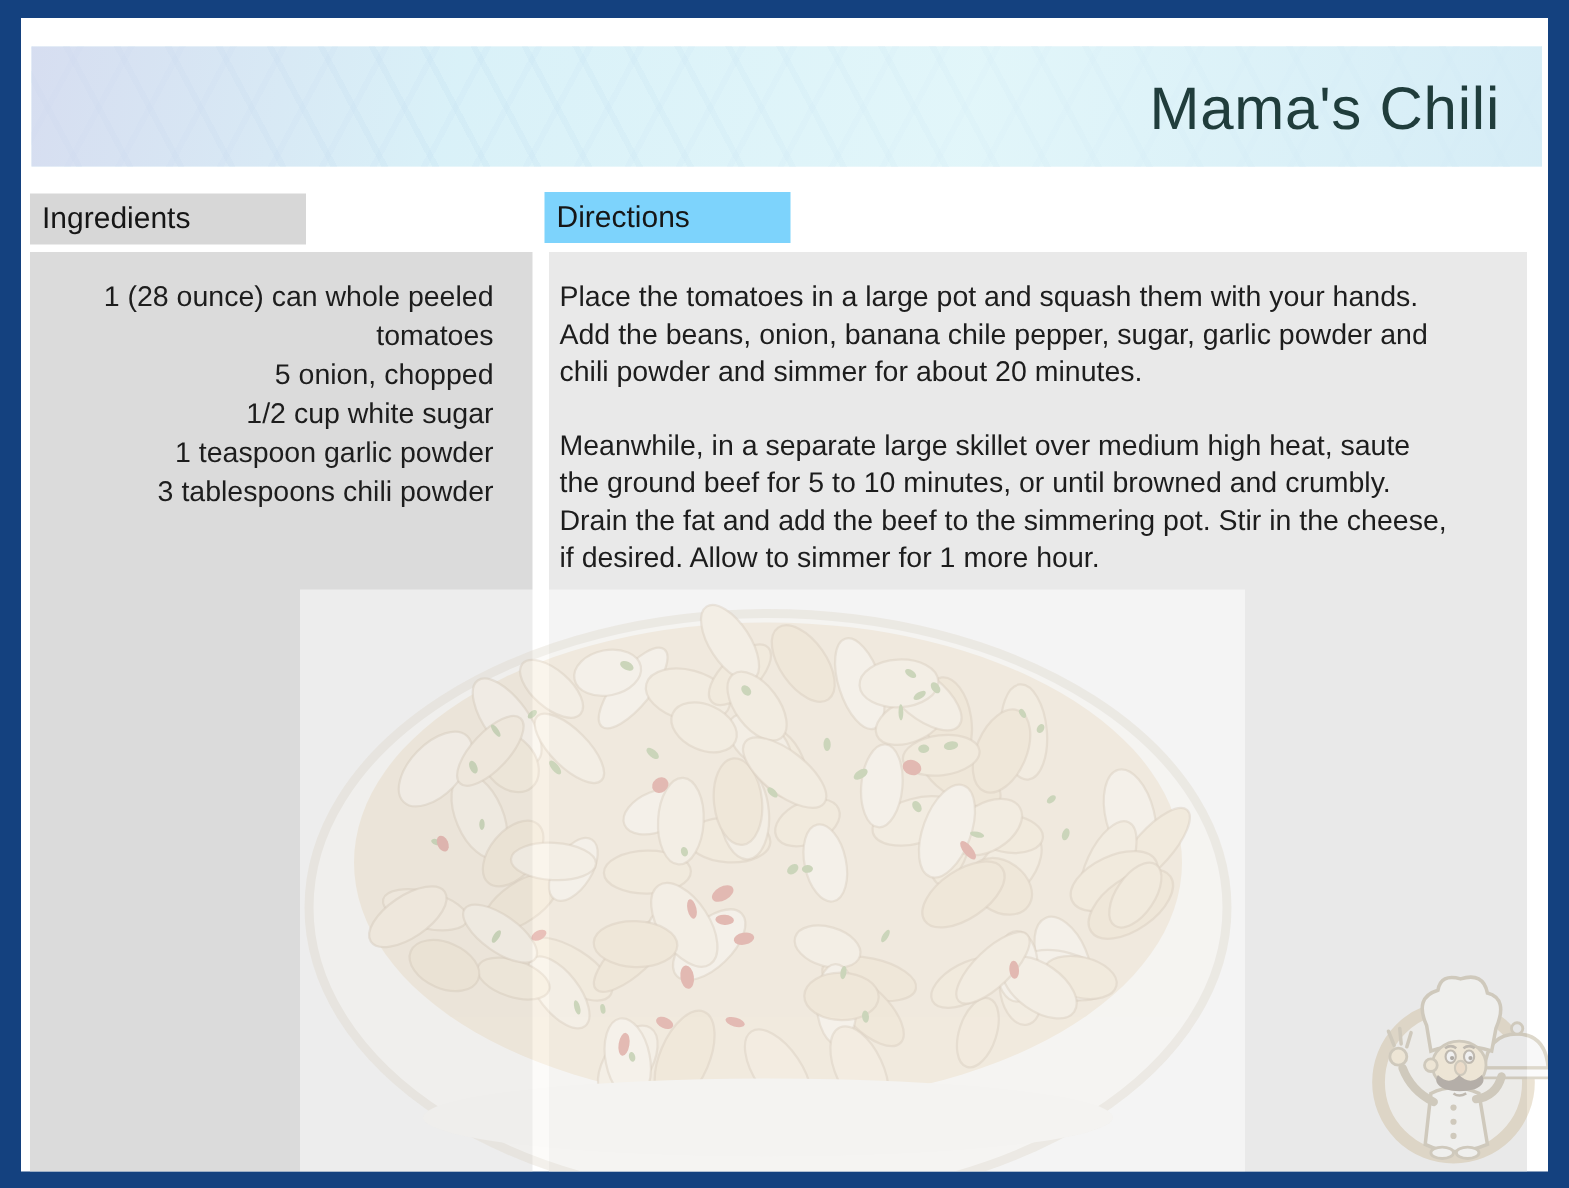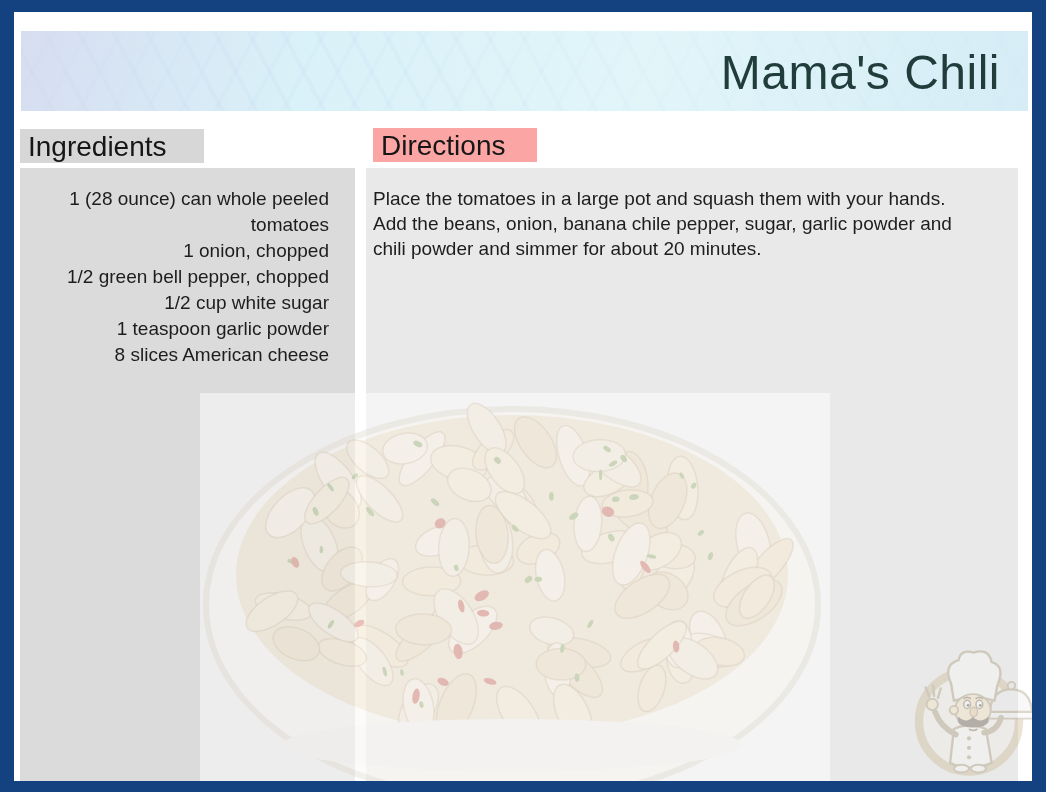"Mama's Chili" .title { font-size: 48px -> 40px }
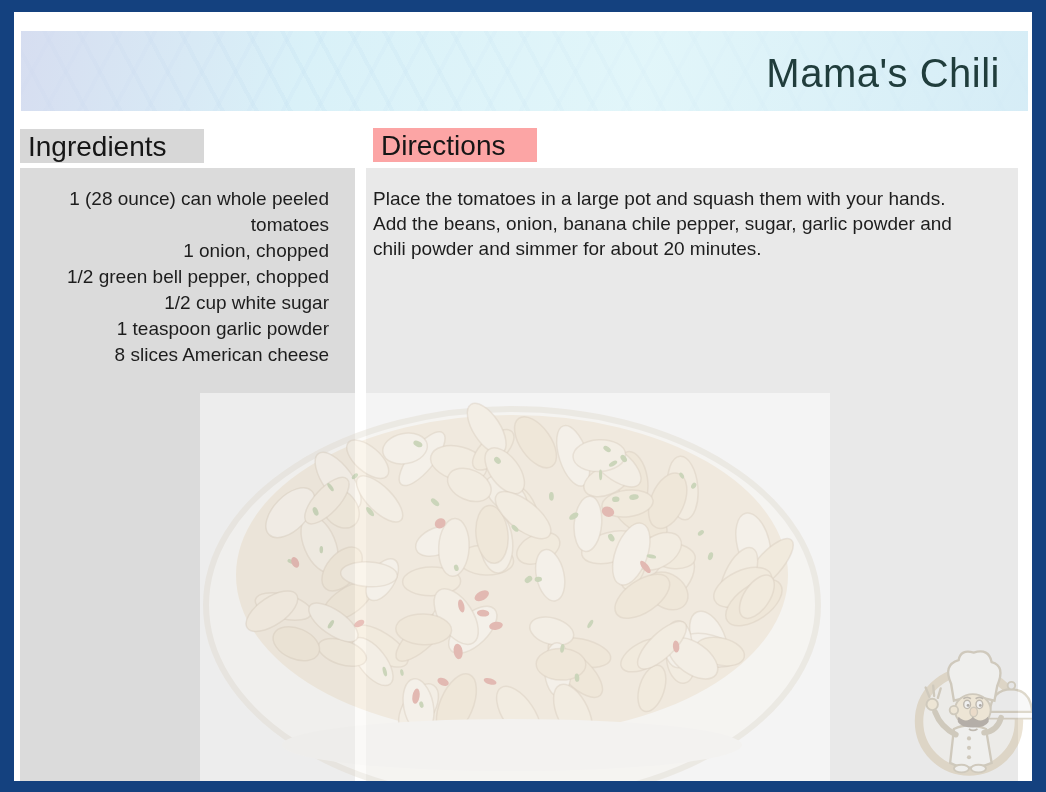"Ingredients" .head-box { font-size: 28px -> 20px }
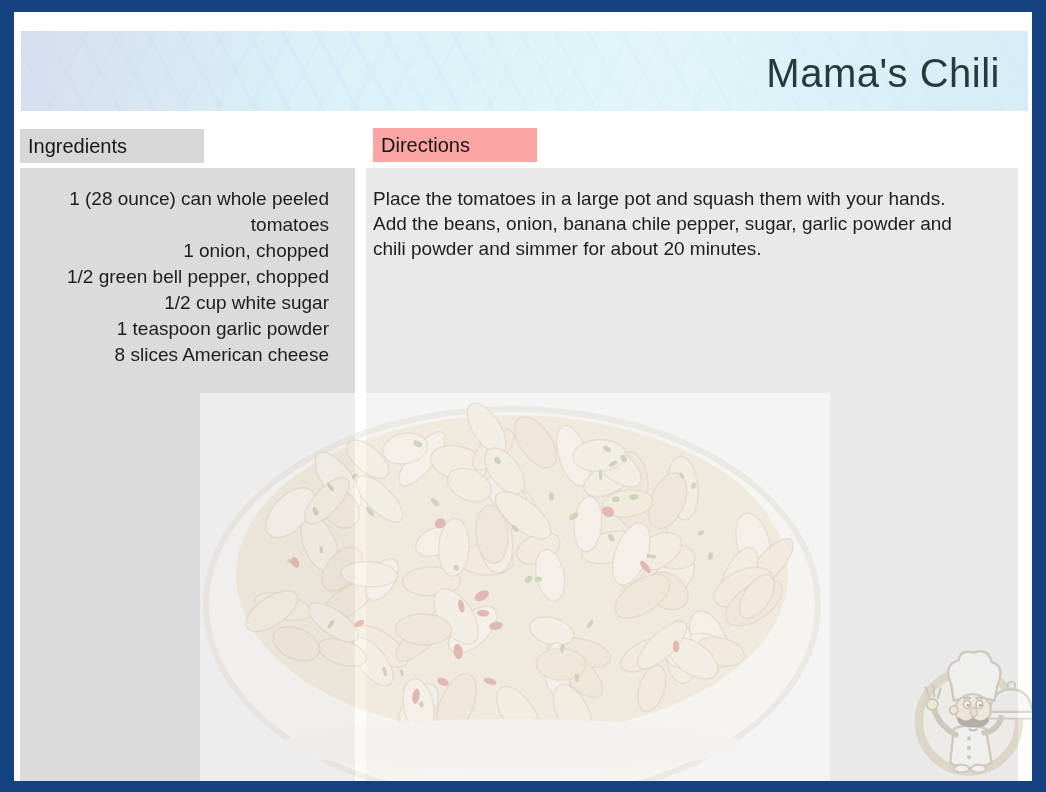"Directions" .dir-head { background: #fca5a5 -> #7dd3fc; margin-left: 10px -> none }
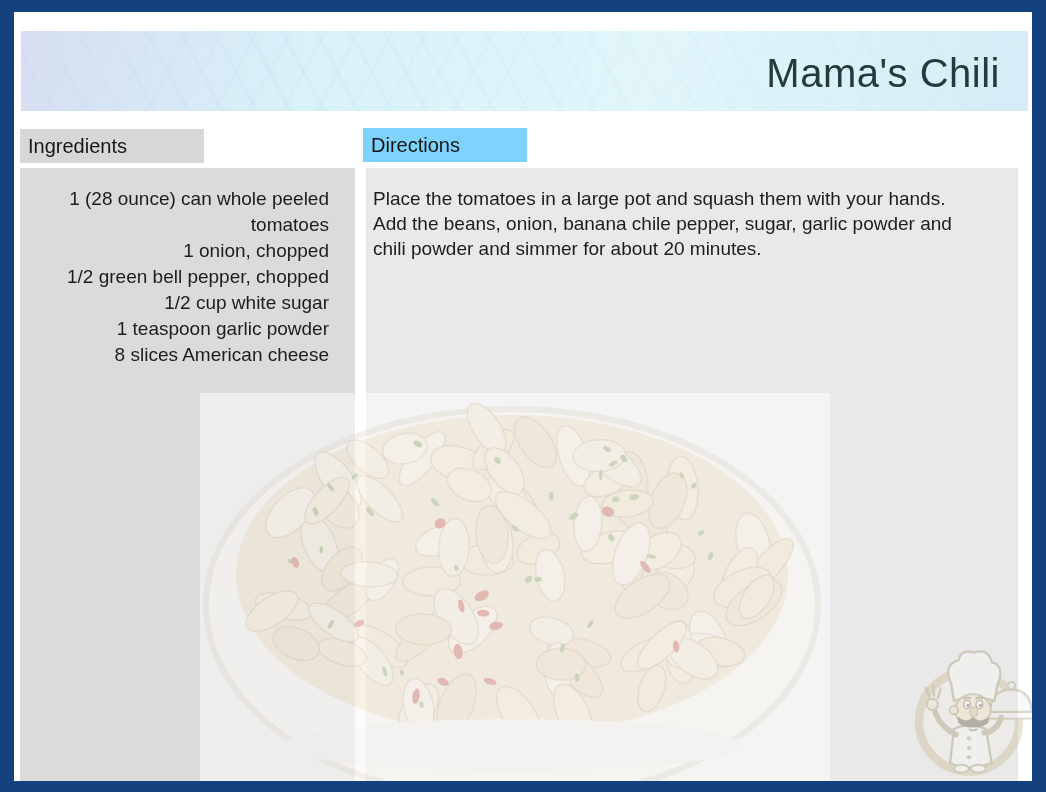"1 onion, chopped" div.ing-item { text: 1 -> 5 }
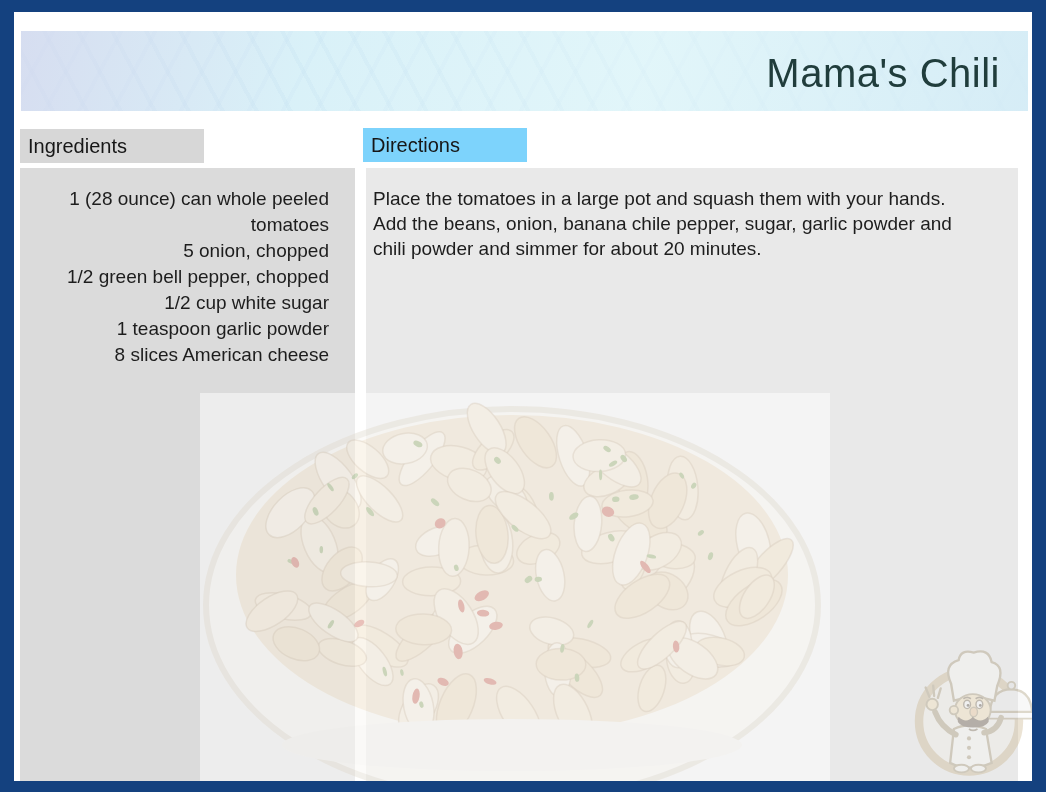"1/2 green bell pepper, chopped" div.ing-item { html: <div>1/2 green bell pepper, chopped</div> -> none }
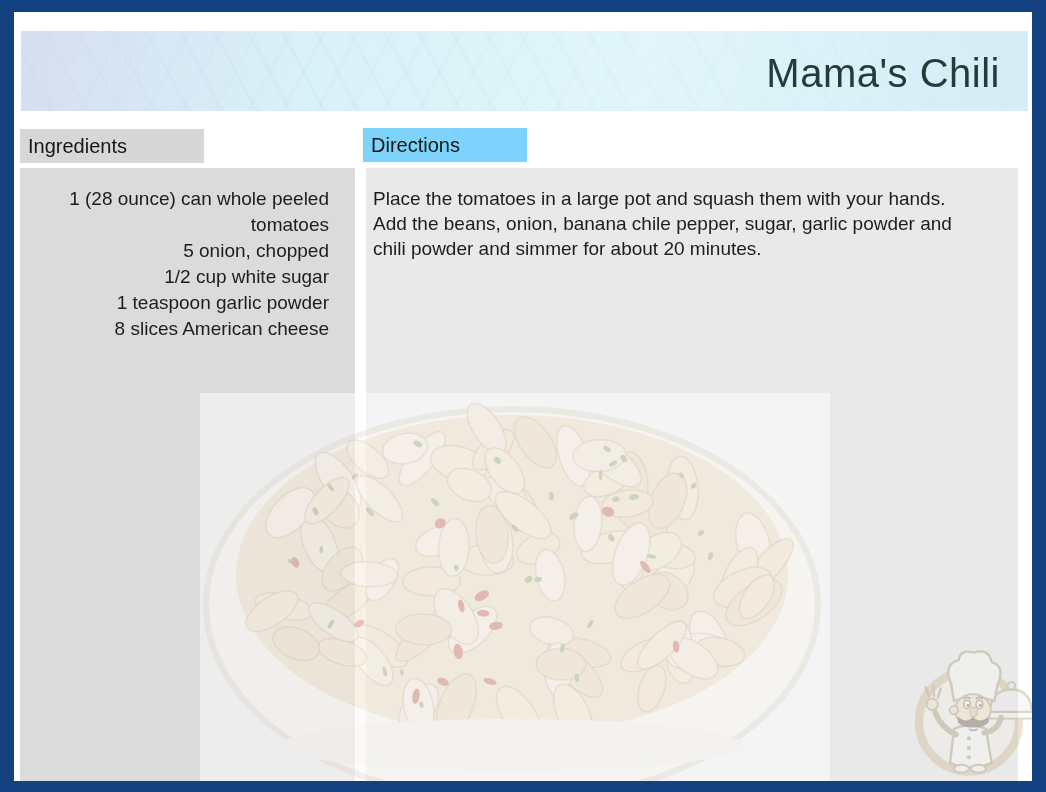"Meanwhile, in a separate large" p.dir-par { html: none -> <p>Meanwhile, in a separate large skillet over medium high heat, saute the ground beef for 5 to 10 minutes, or until browned and crumbly. Drain the fat and add the beef to the simmering pot. Stir in the cheese, if desired. Allow to simmer for 1 more hour.</p> }
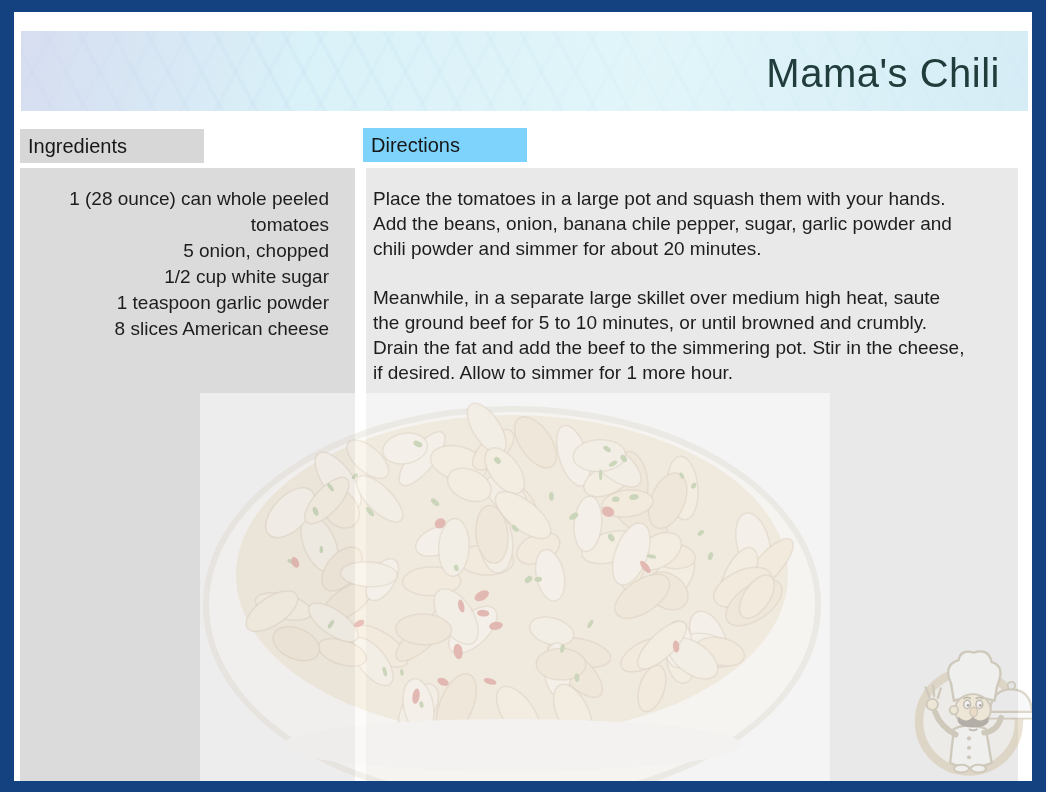"3 tablespoons chili powder" div.ing-item { html: none -> <div>3 tablespoons chili powder</div> }
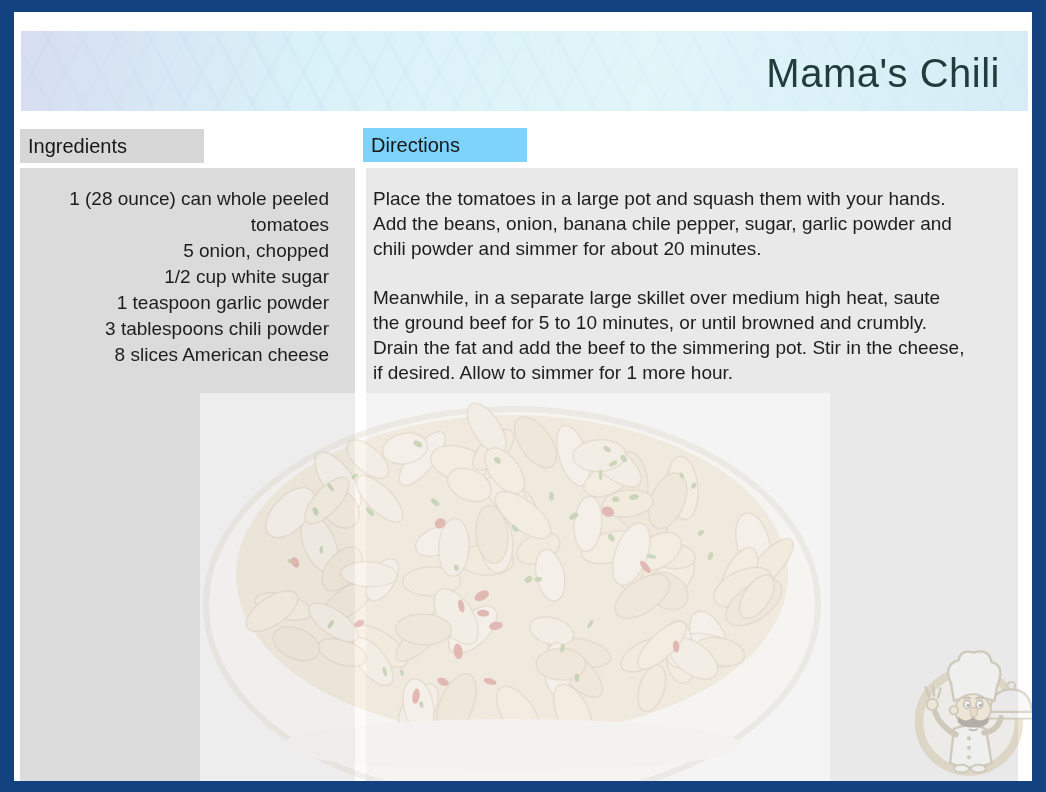"8 slices American cheese" div.ing-item { html: <div>8 slices American cheese</div> -> none }
